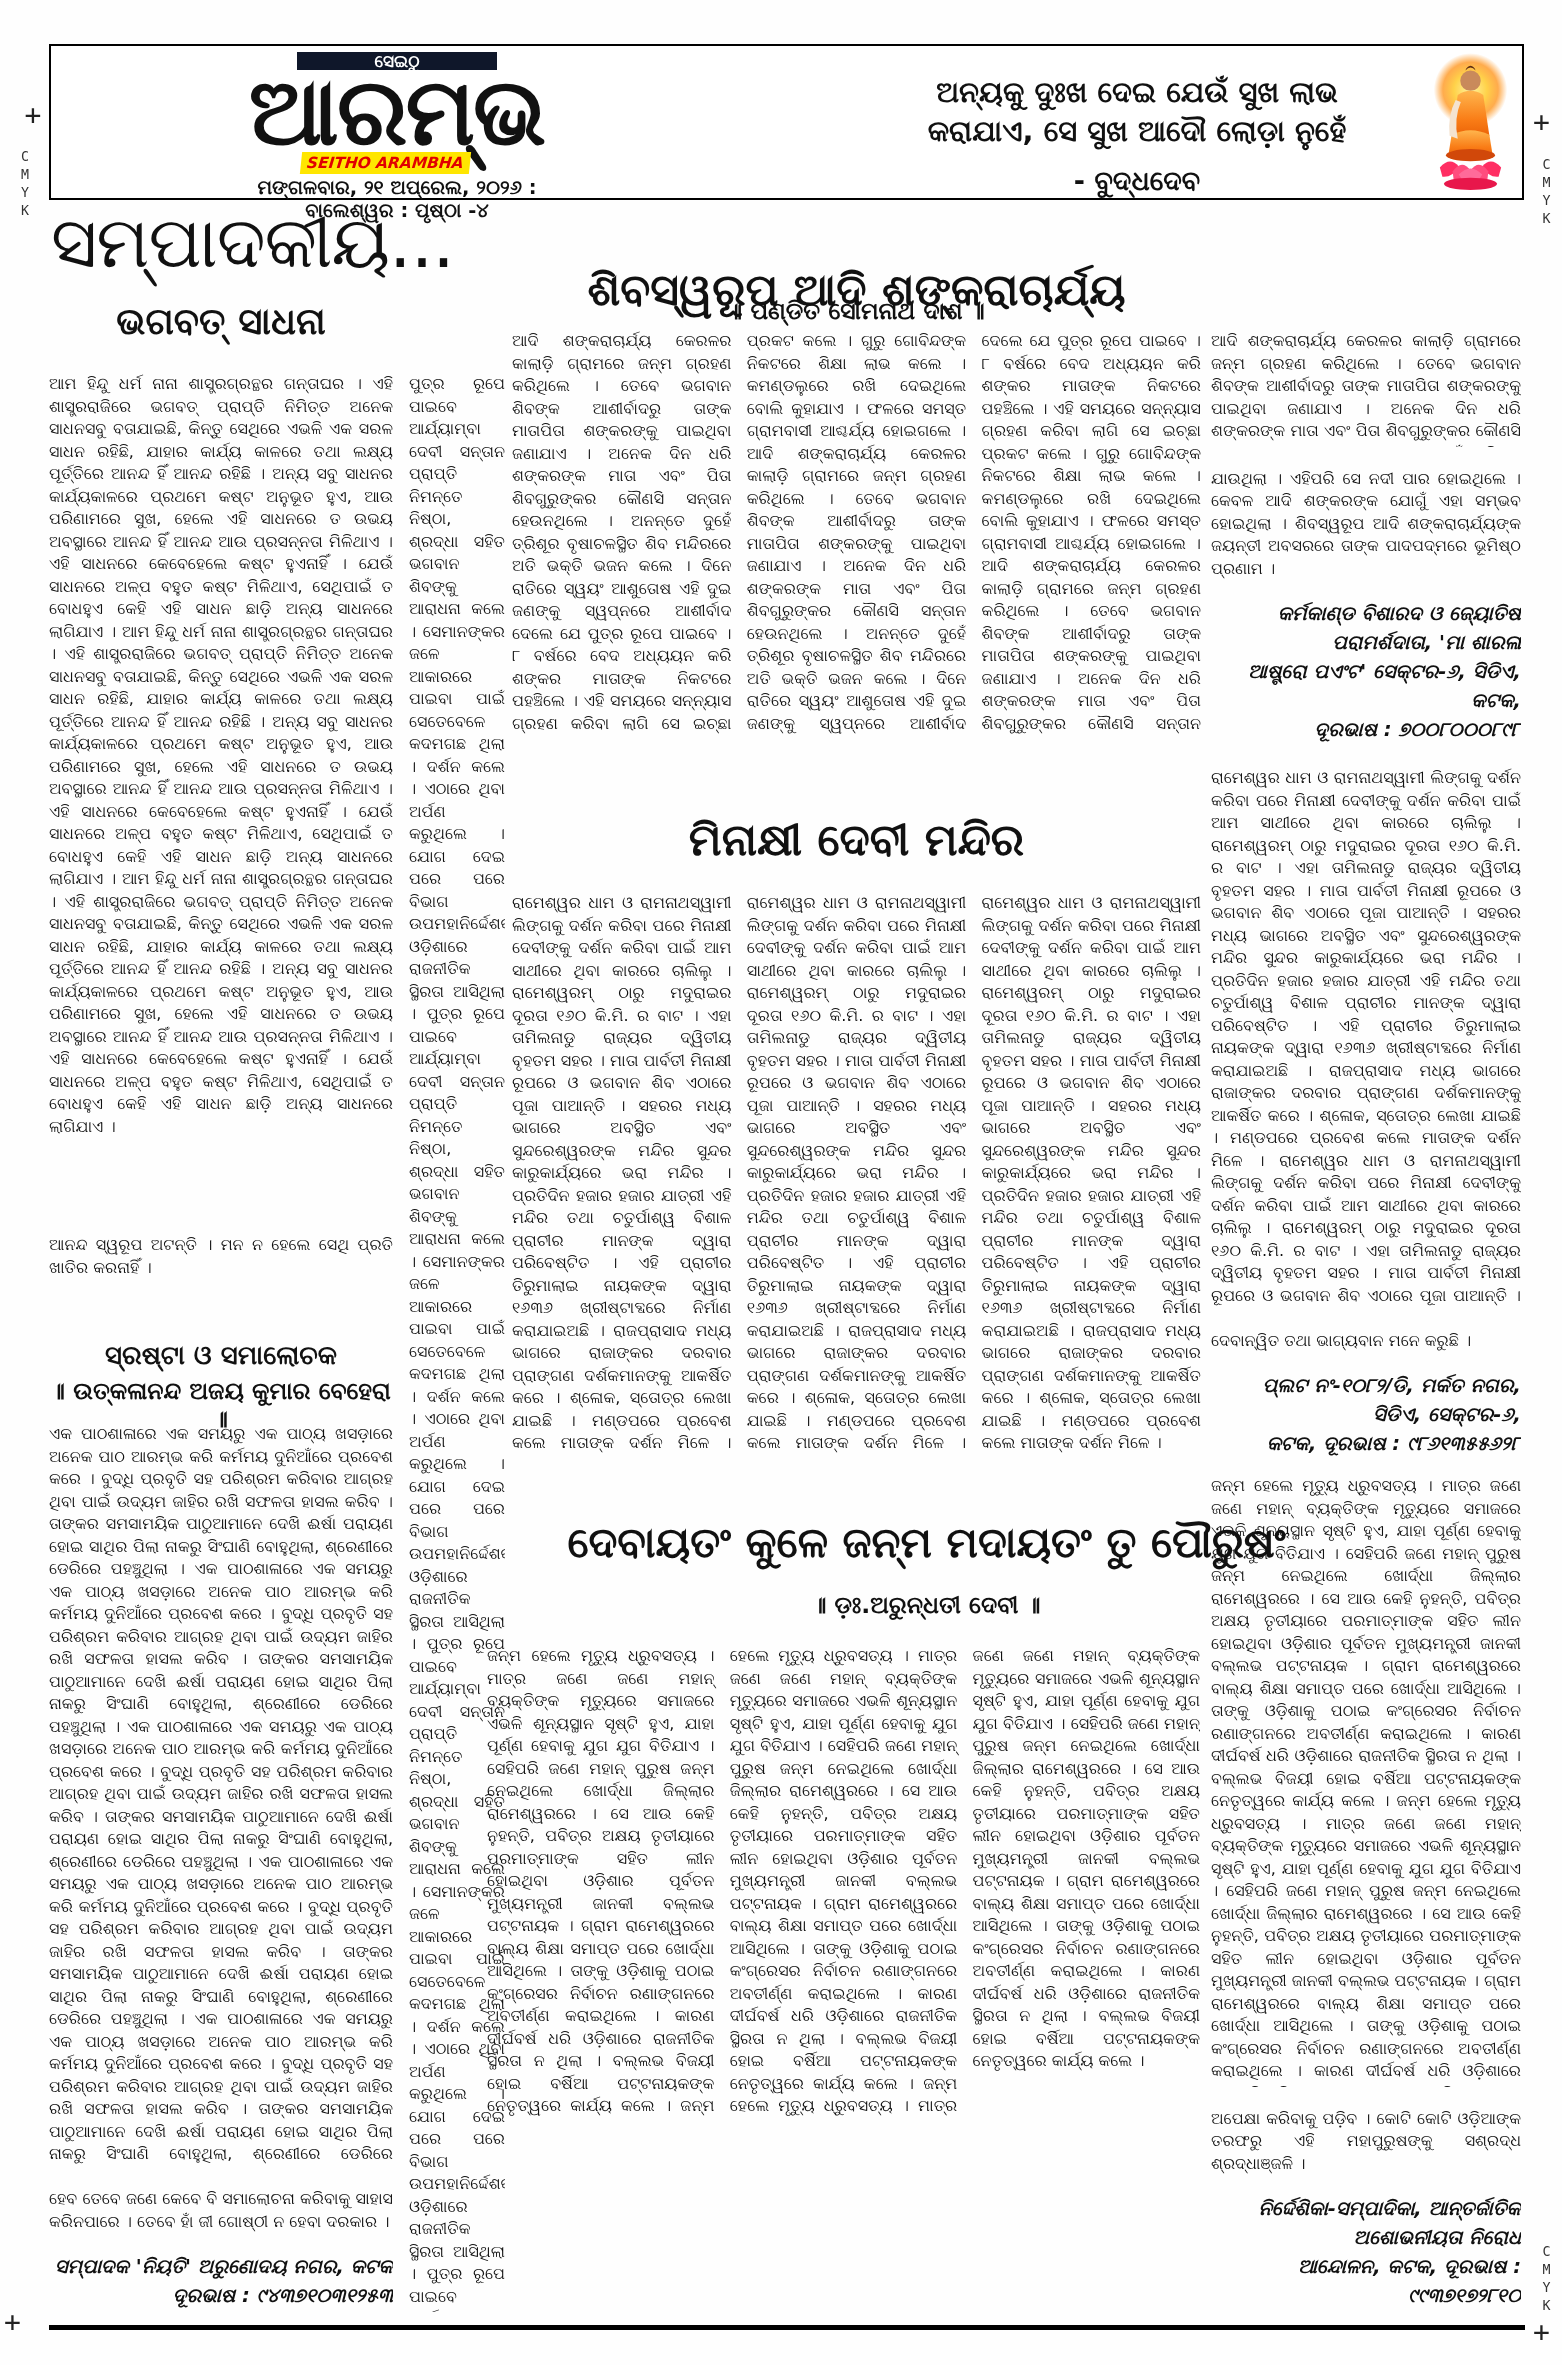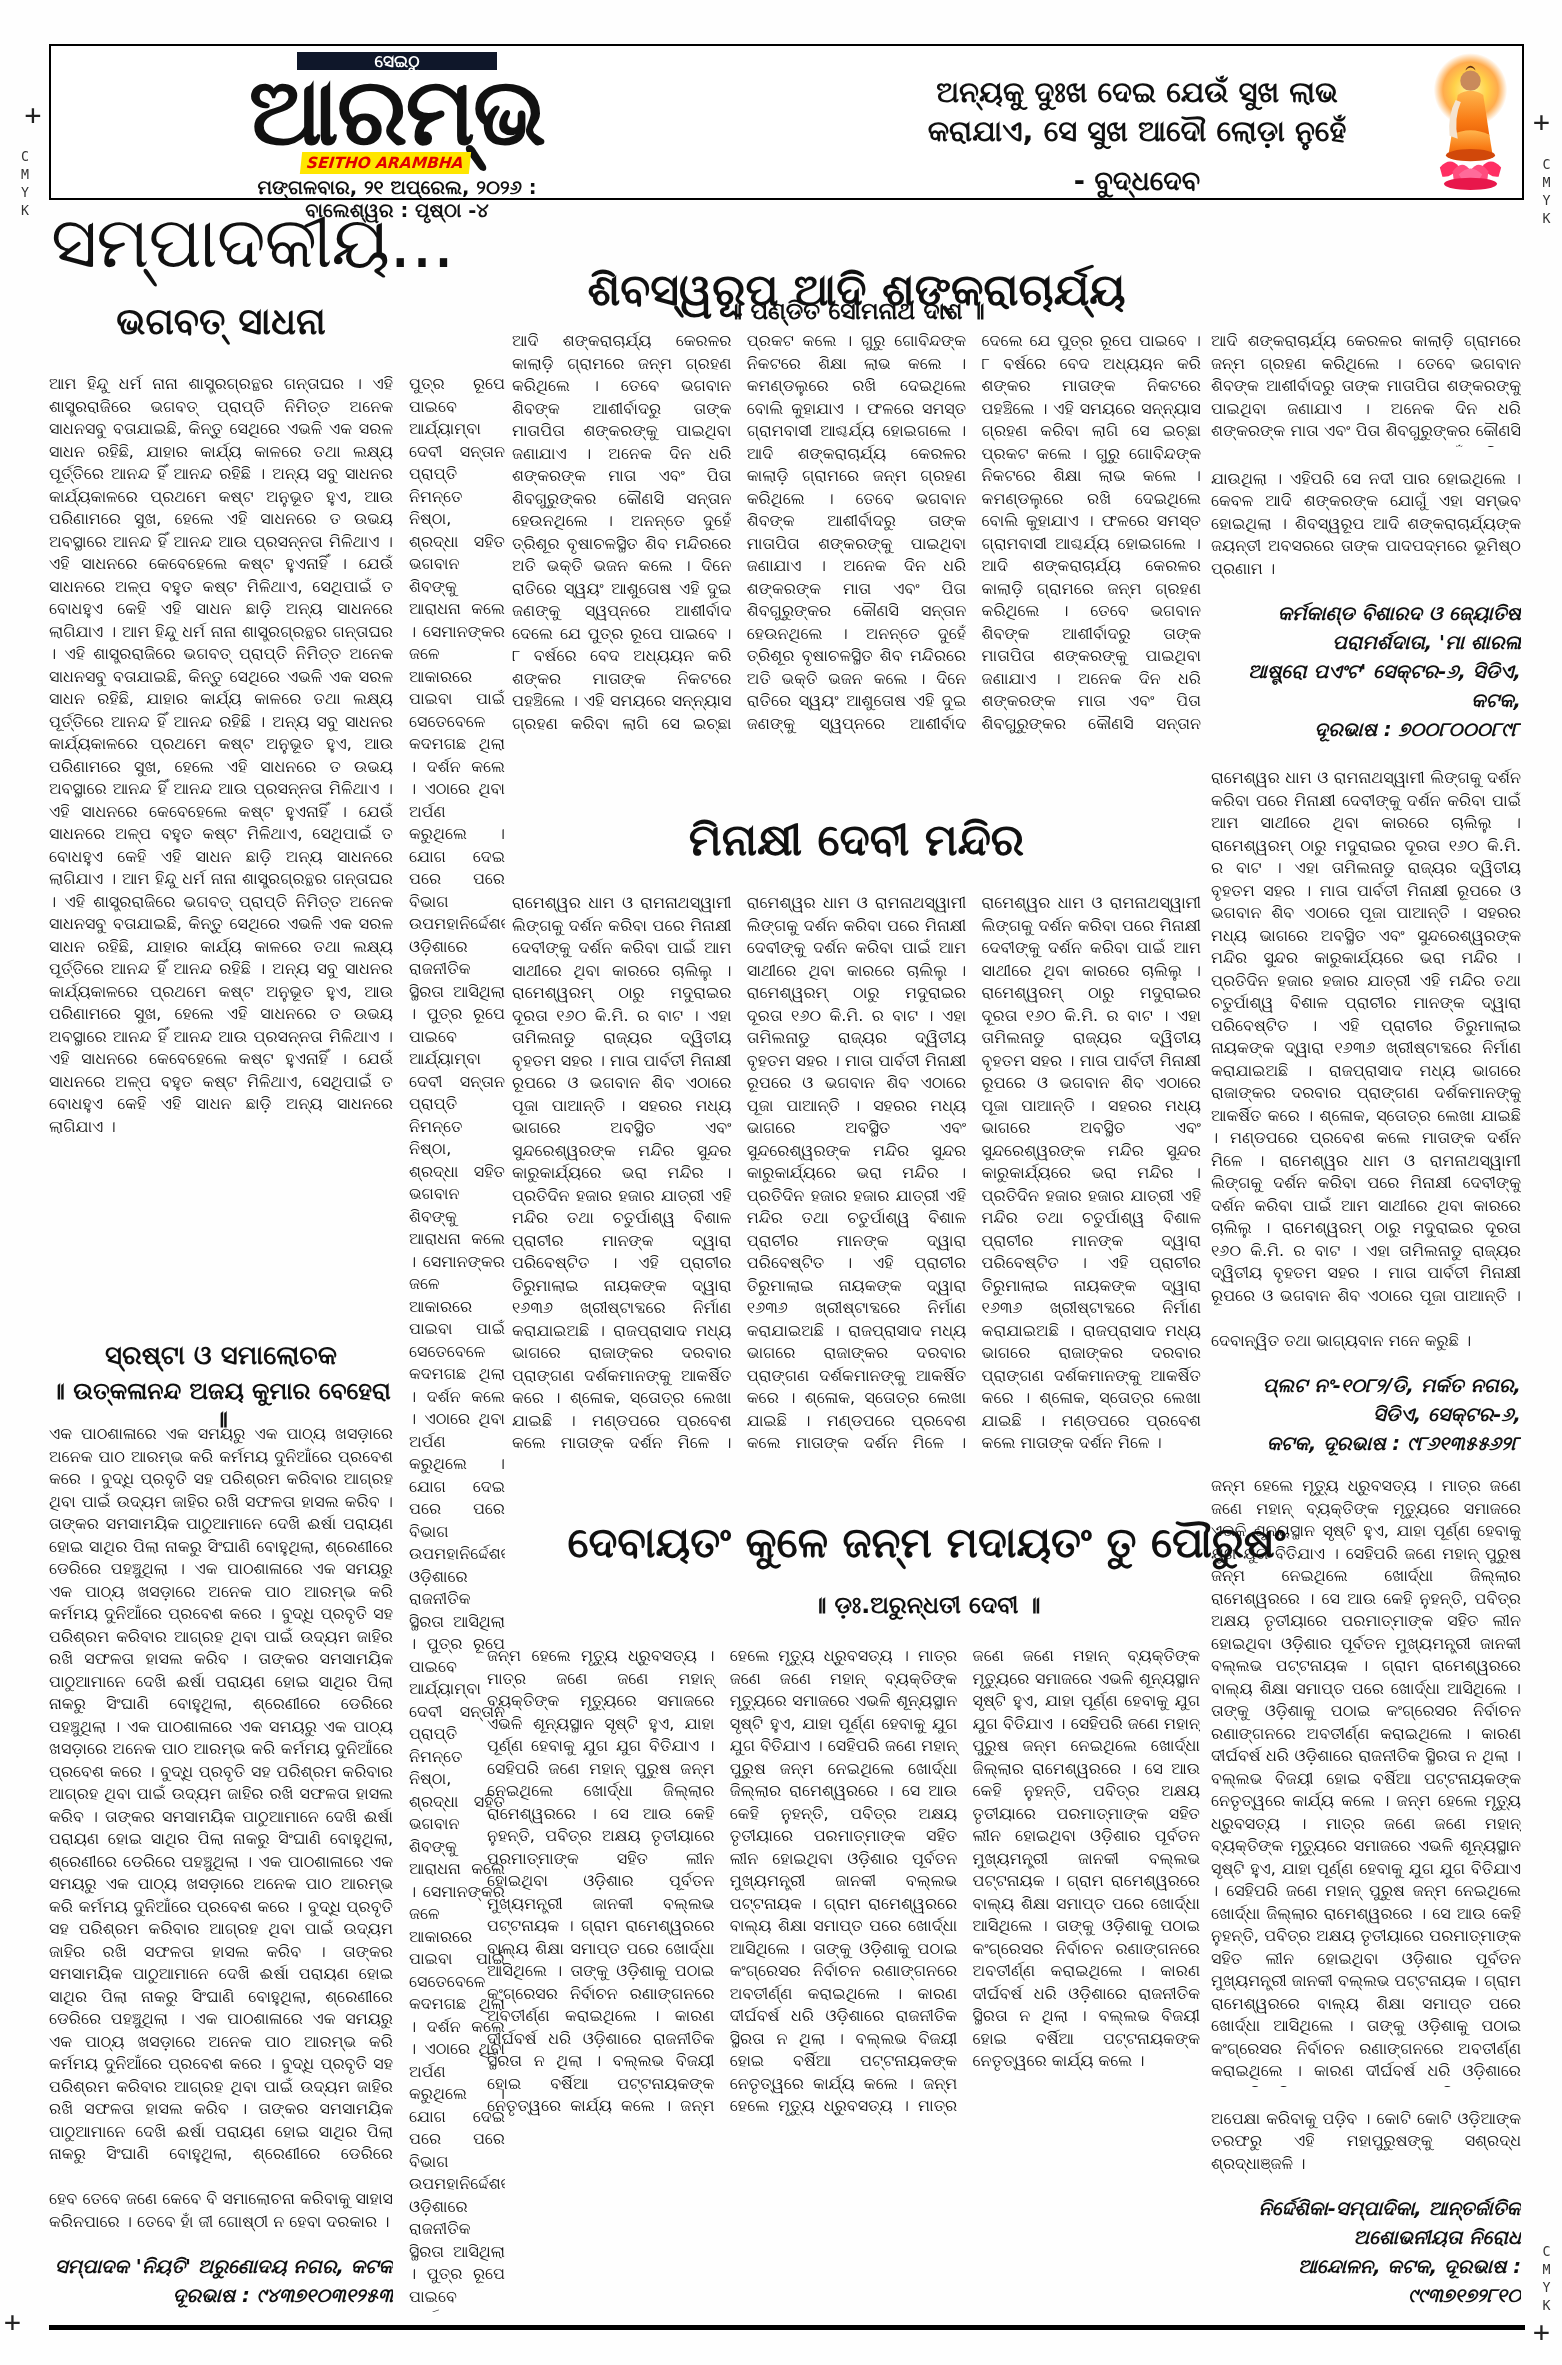"ଆନନ୍ଦ ସ୍ୱରୂପ ଅଟନ୍ତି । ମନ" div.ending { html: none -> <div>ଆନନ୍ଦ ସ୍ୱରୂପ ଅଟନ୍ତି । ମନ ନ ହେଲେ ସେଥି ପ୍ରତି ଖାତିର କରନାହିଁ ।</div> }
